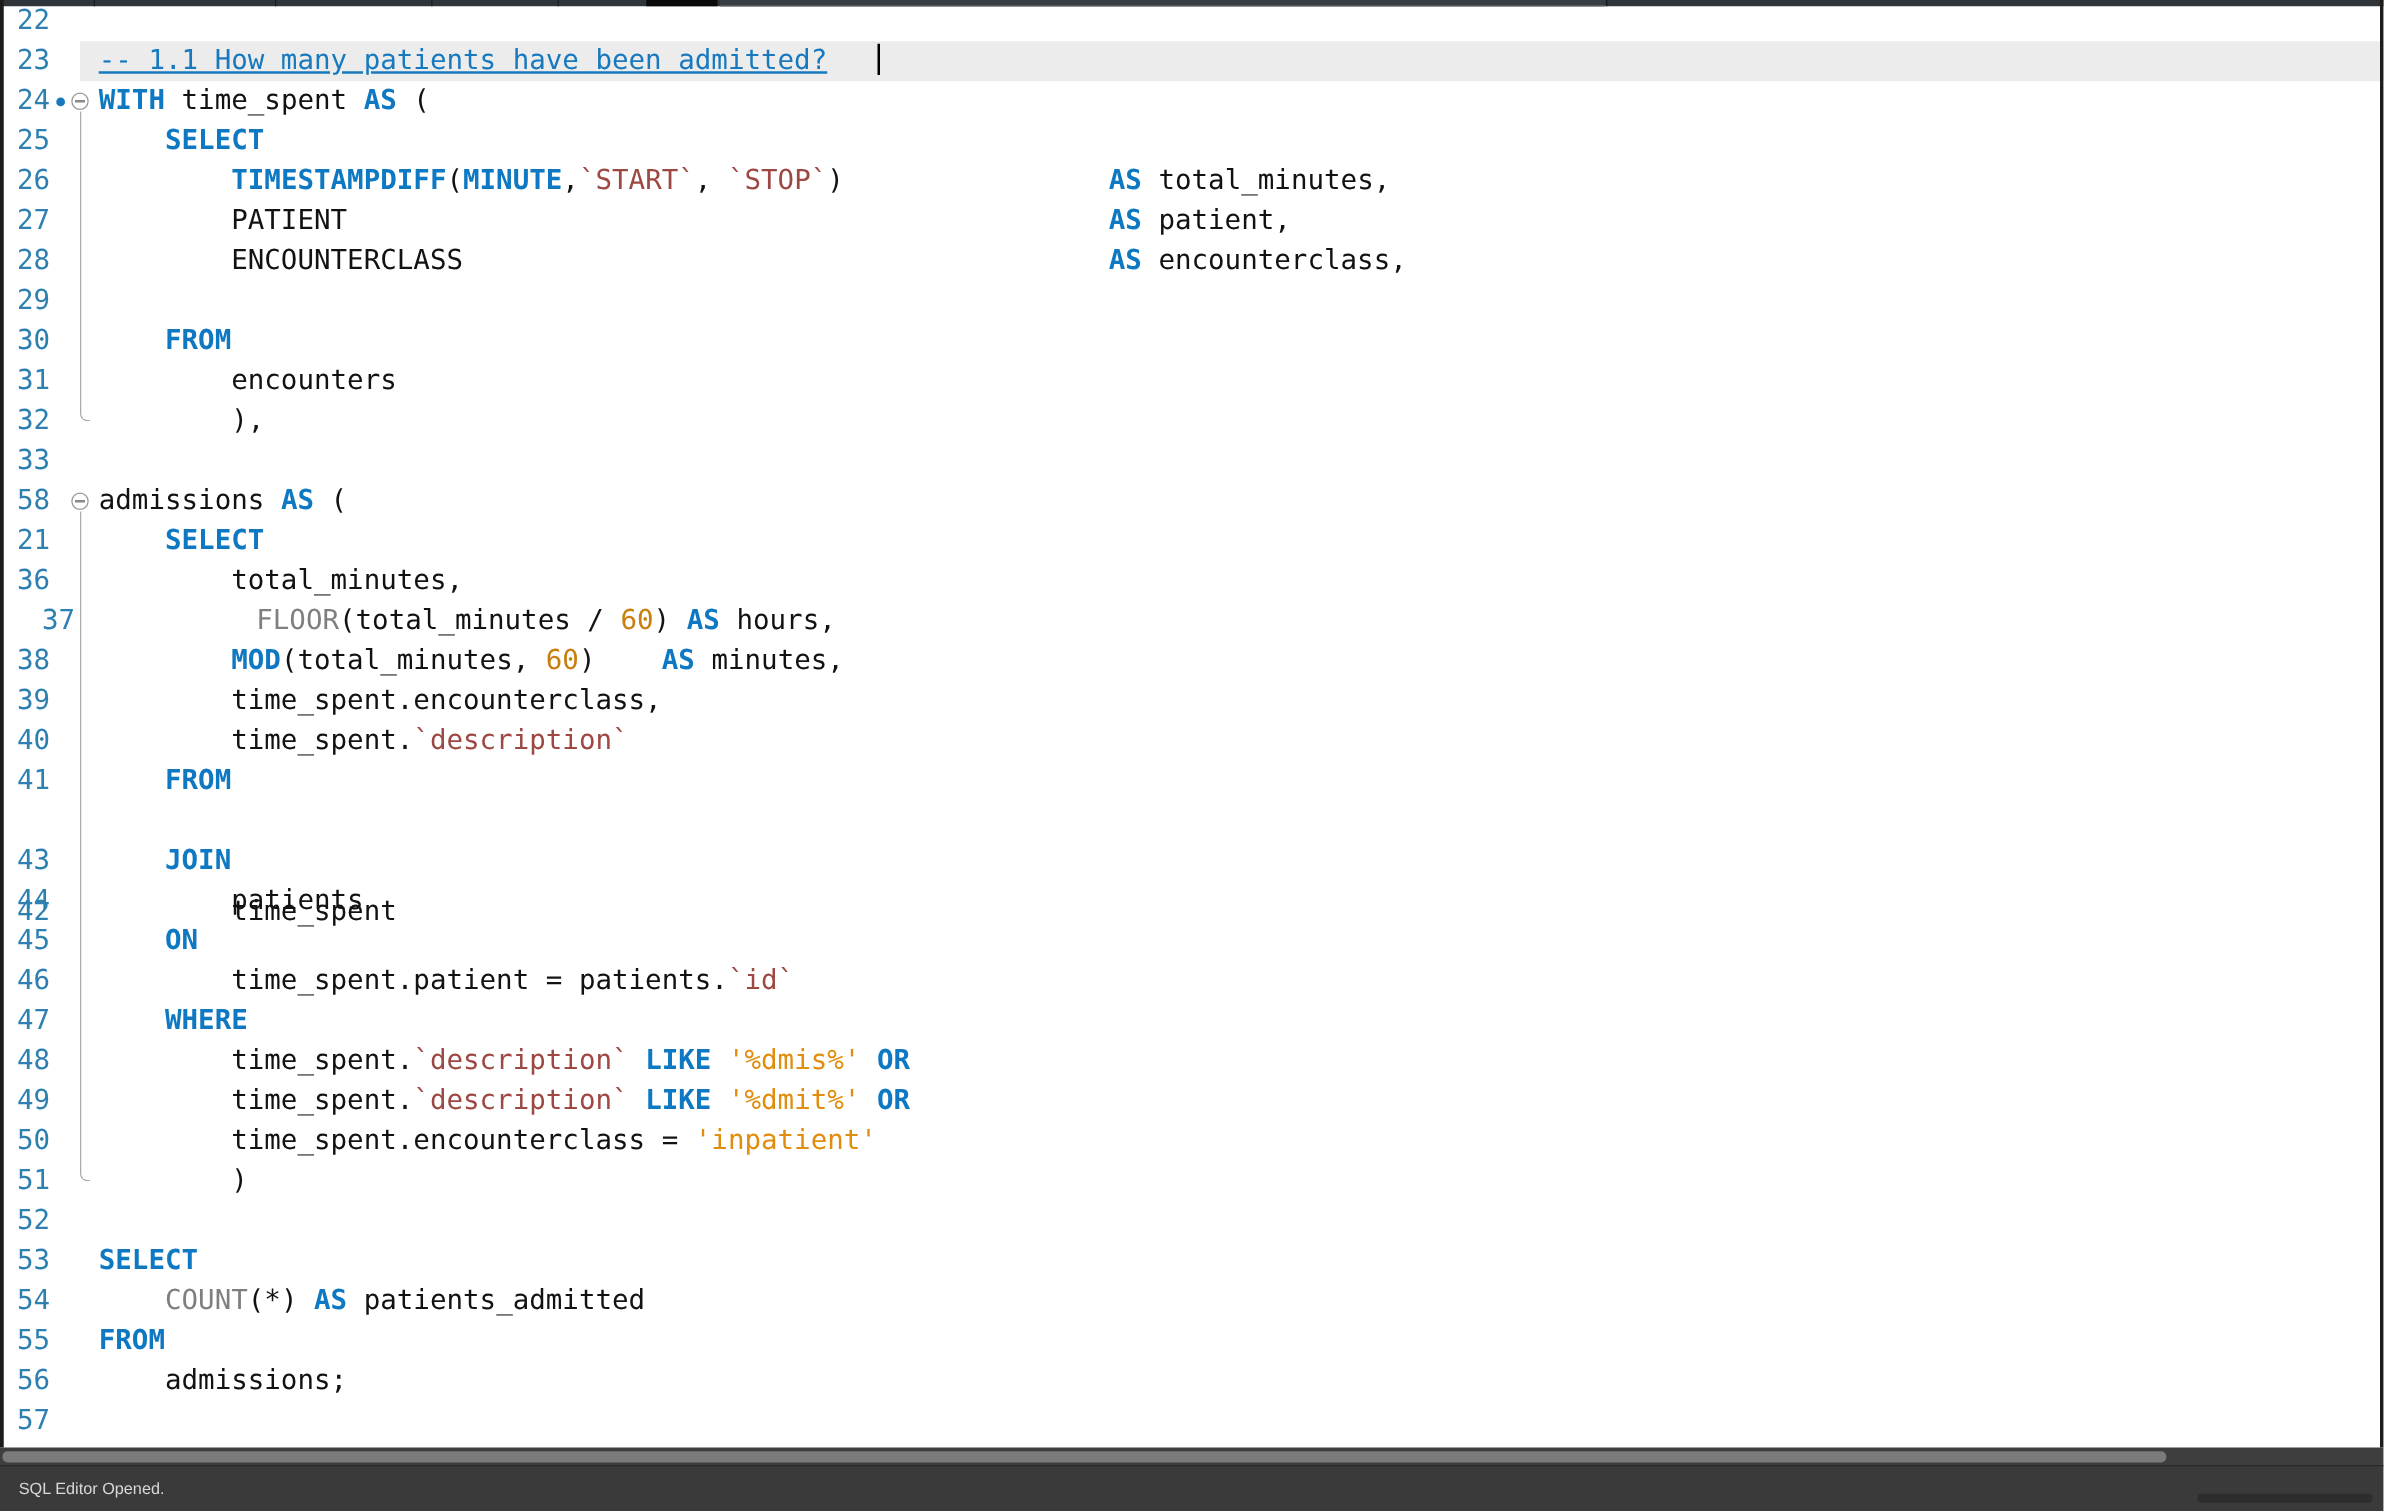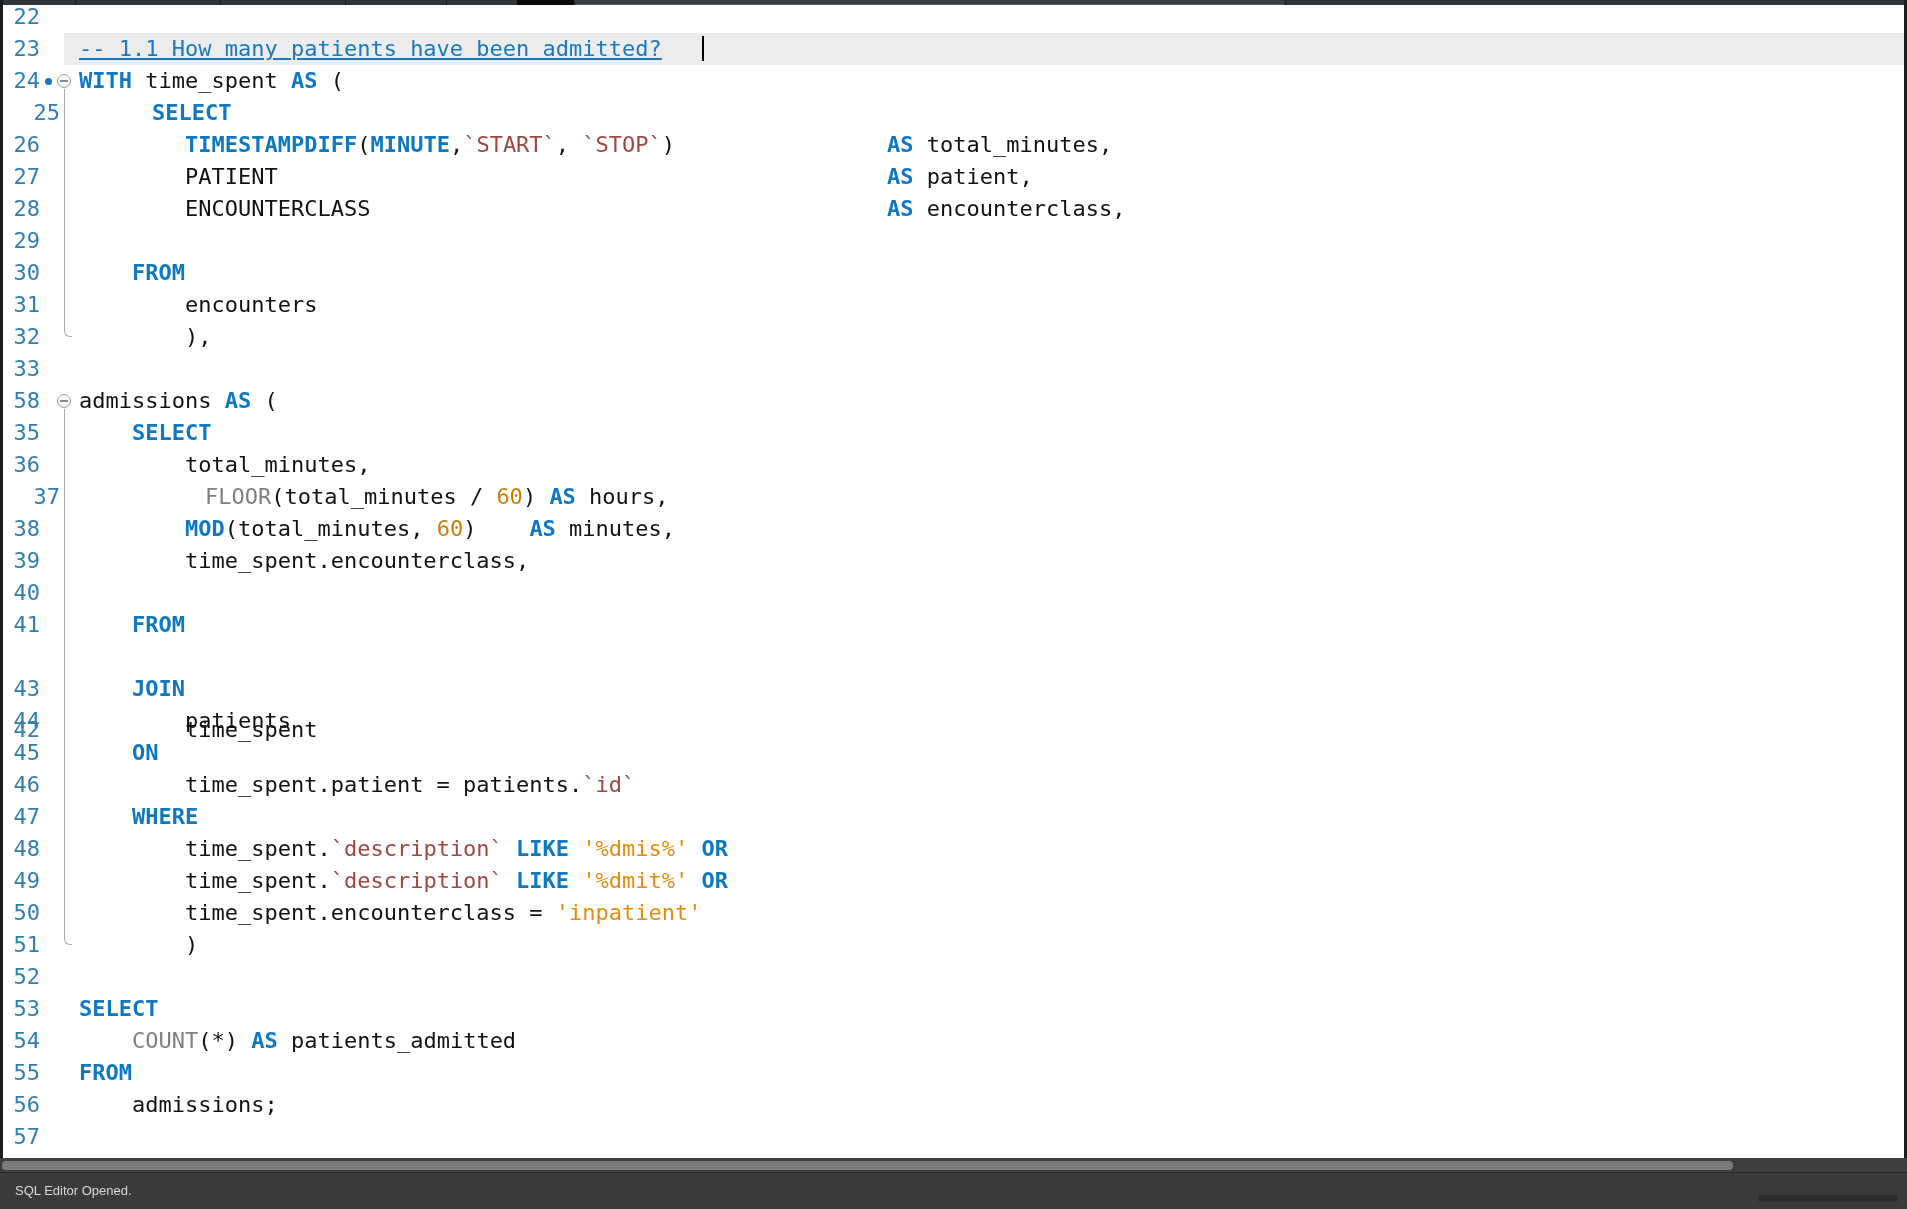"25" div.row { margin-left: 20px -> none }
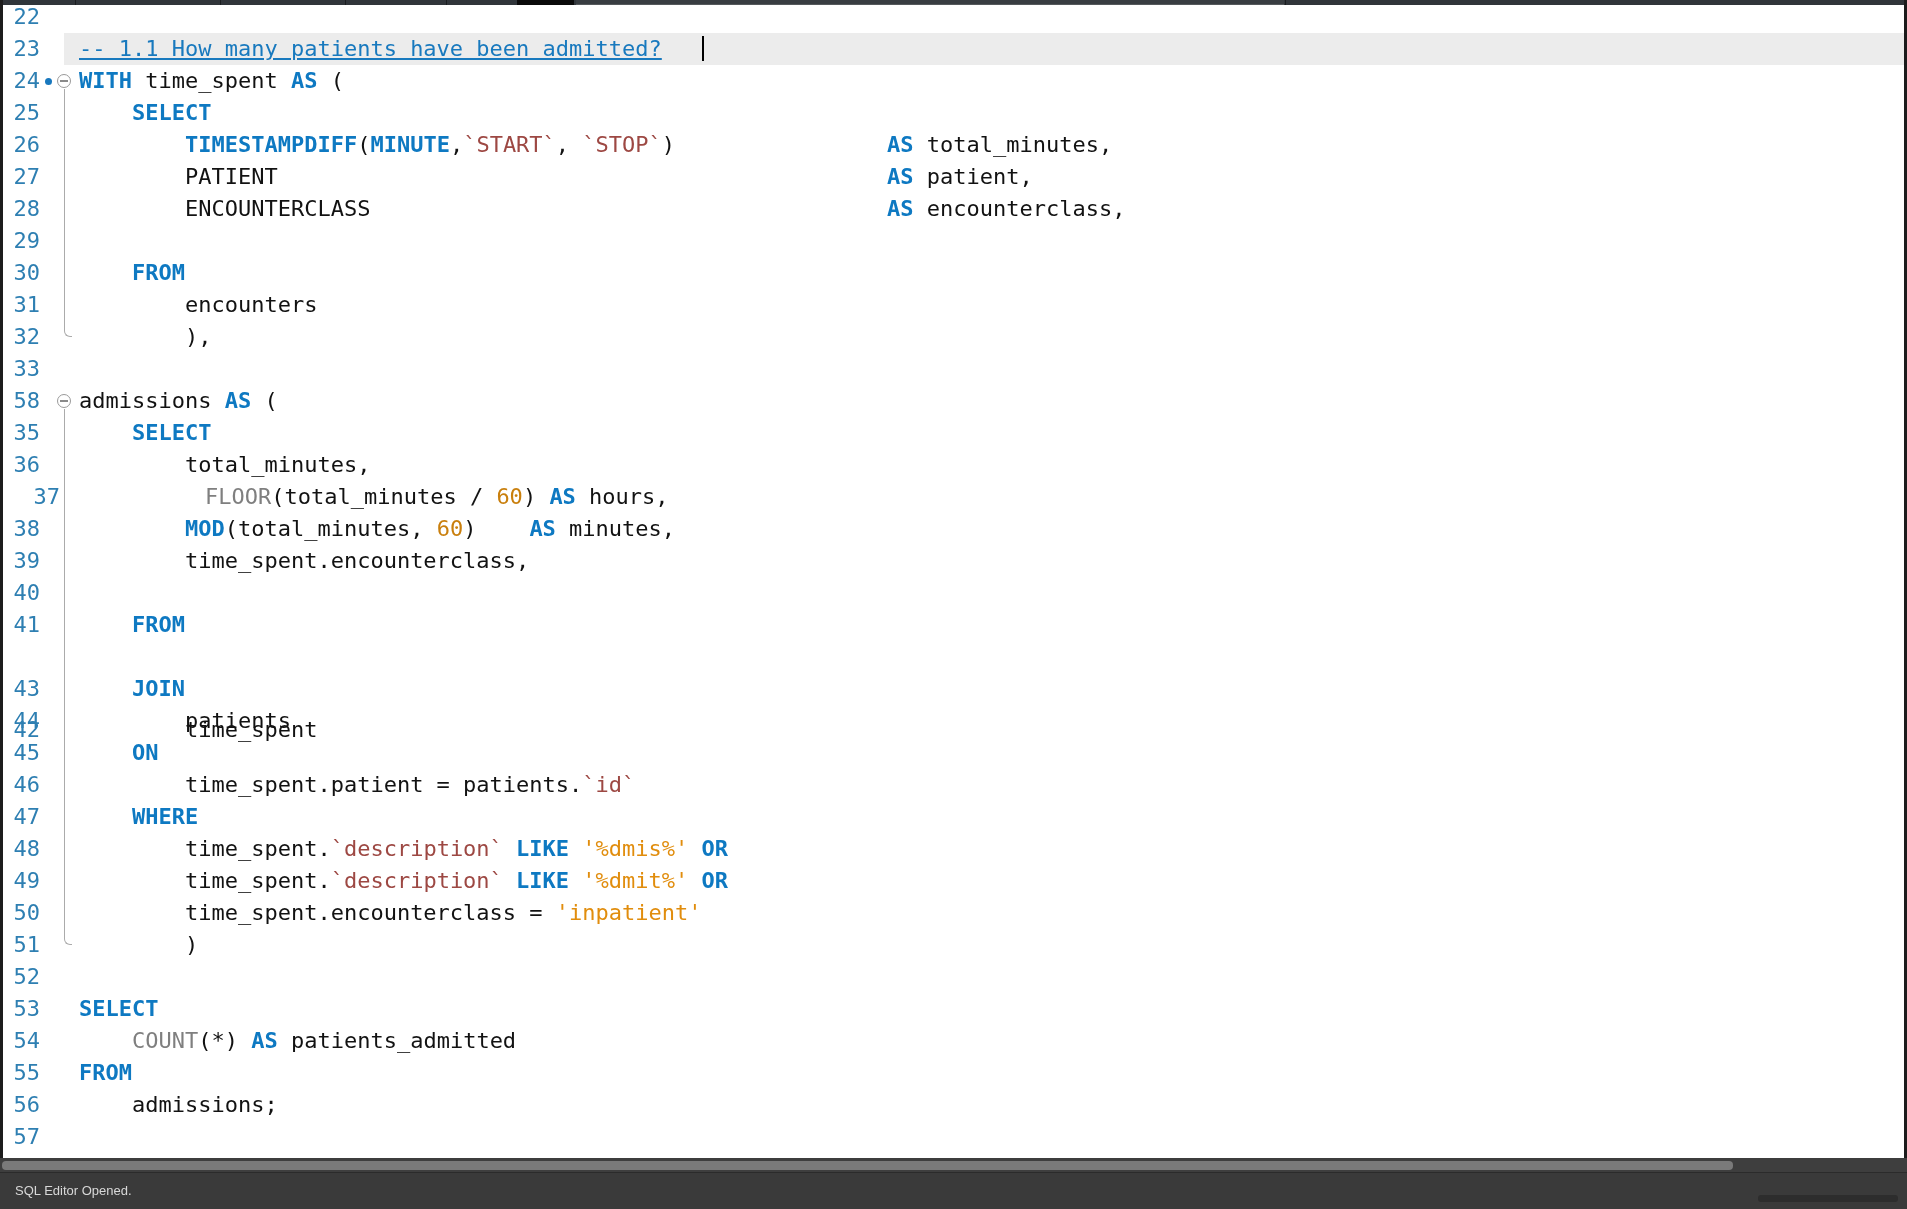"35" span.lnum { text: 35 -> 21 }
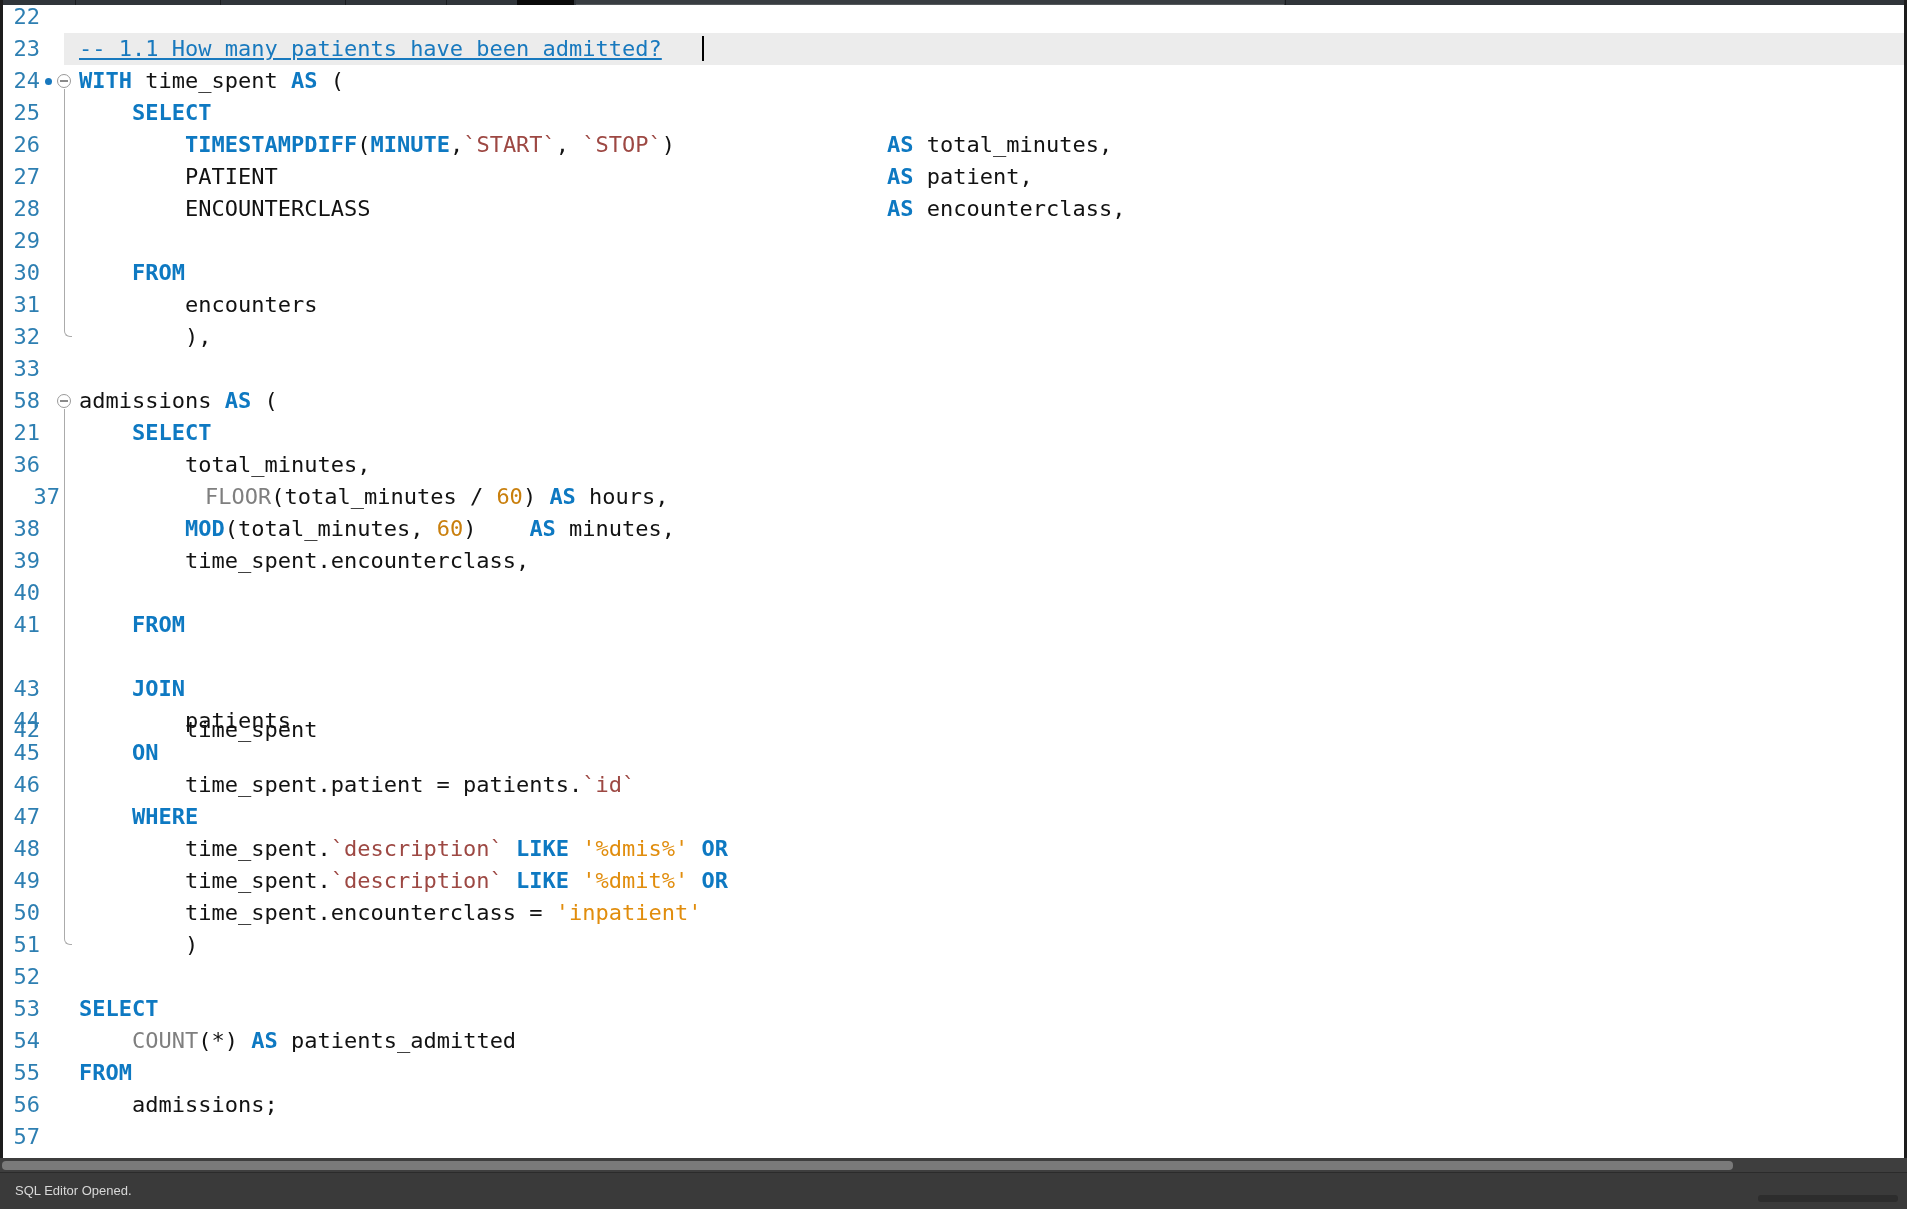"time_spent.`description`" span.code { html: none -> <span><span> time_spent.</span><span>`description`</span></span> }
